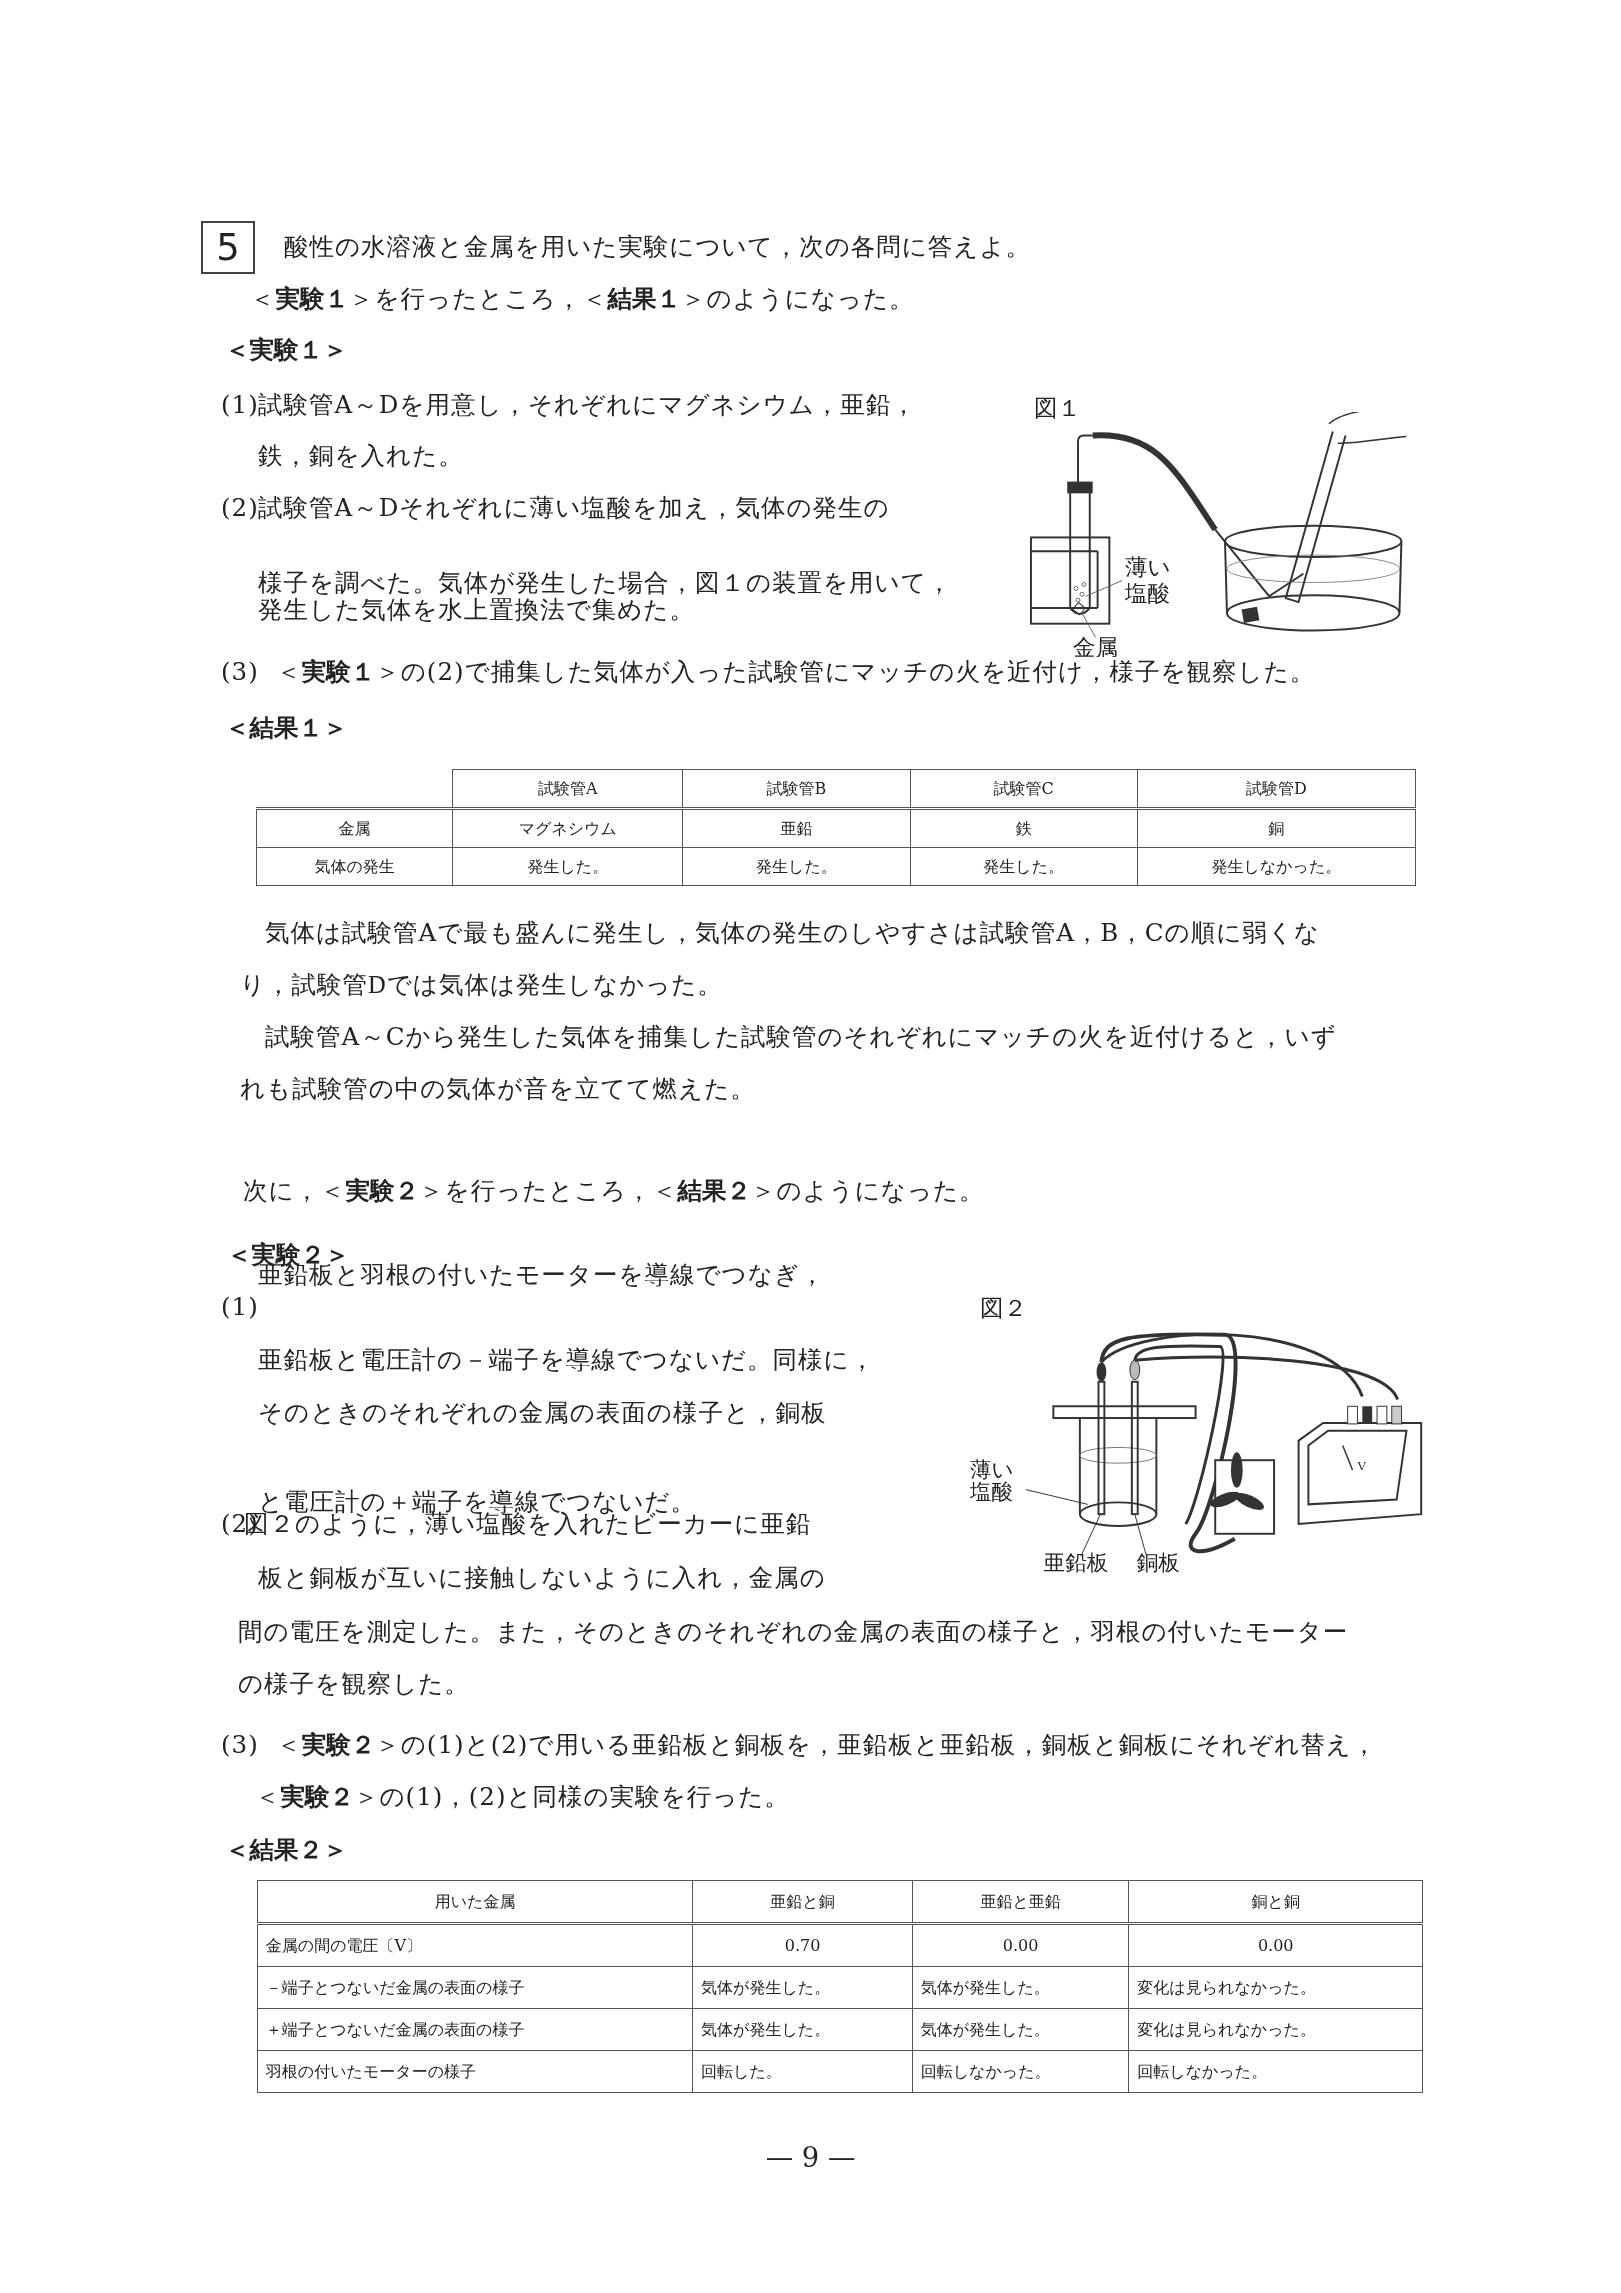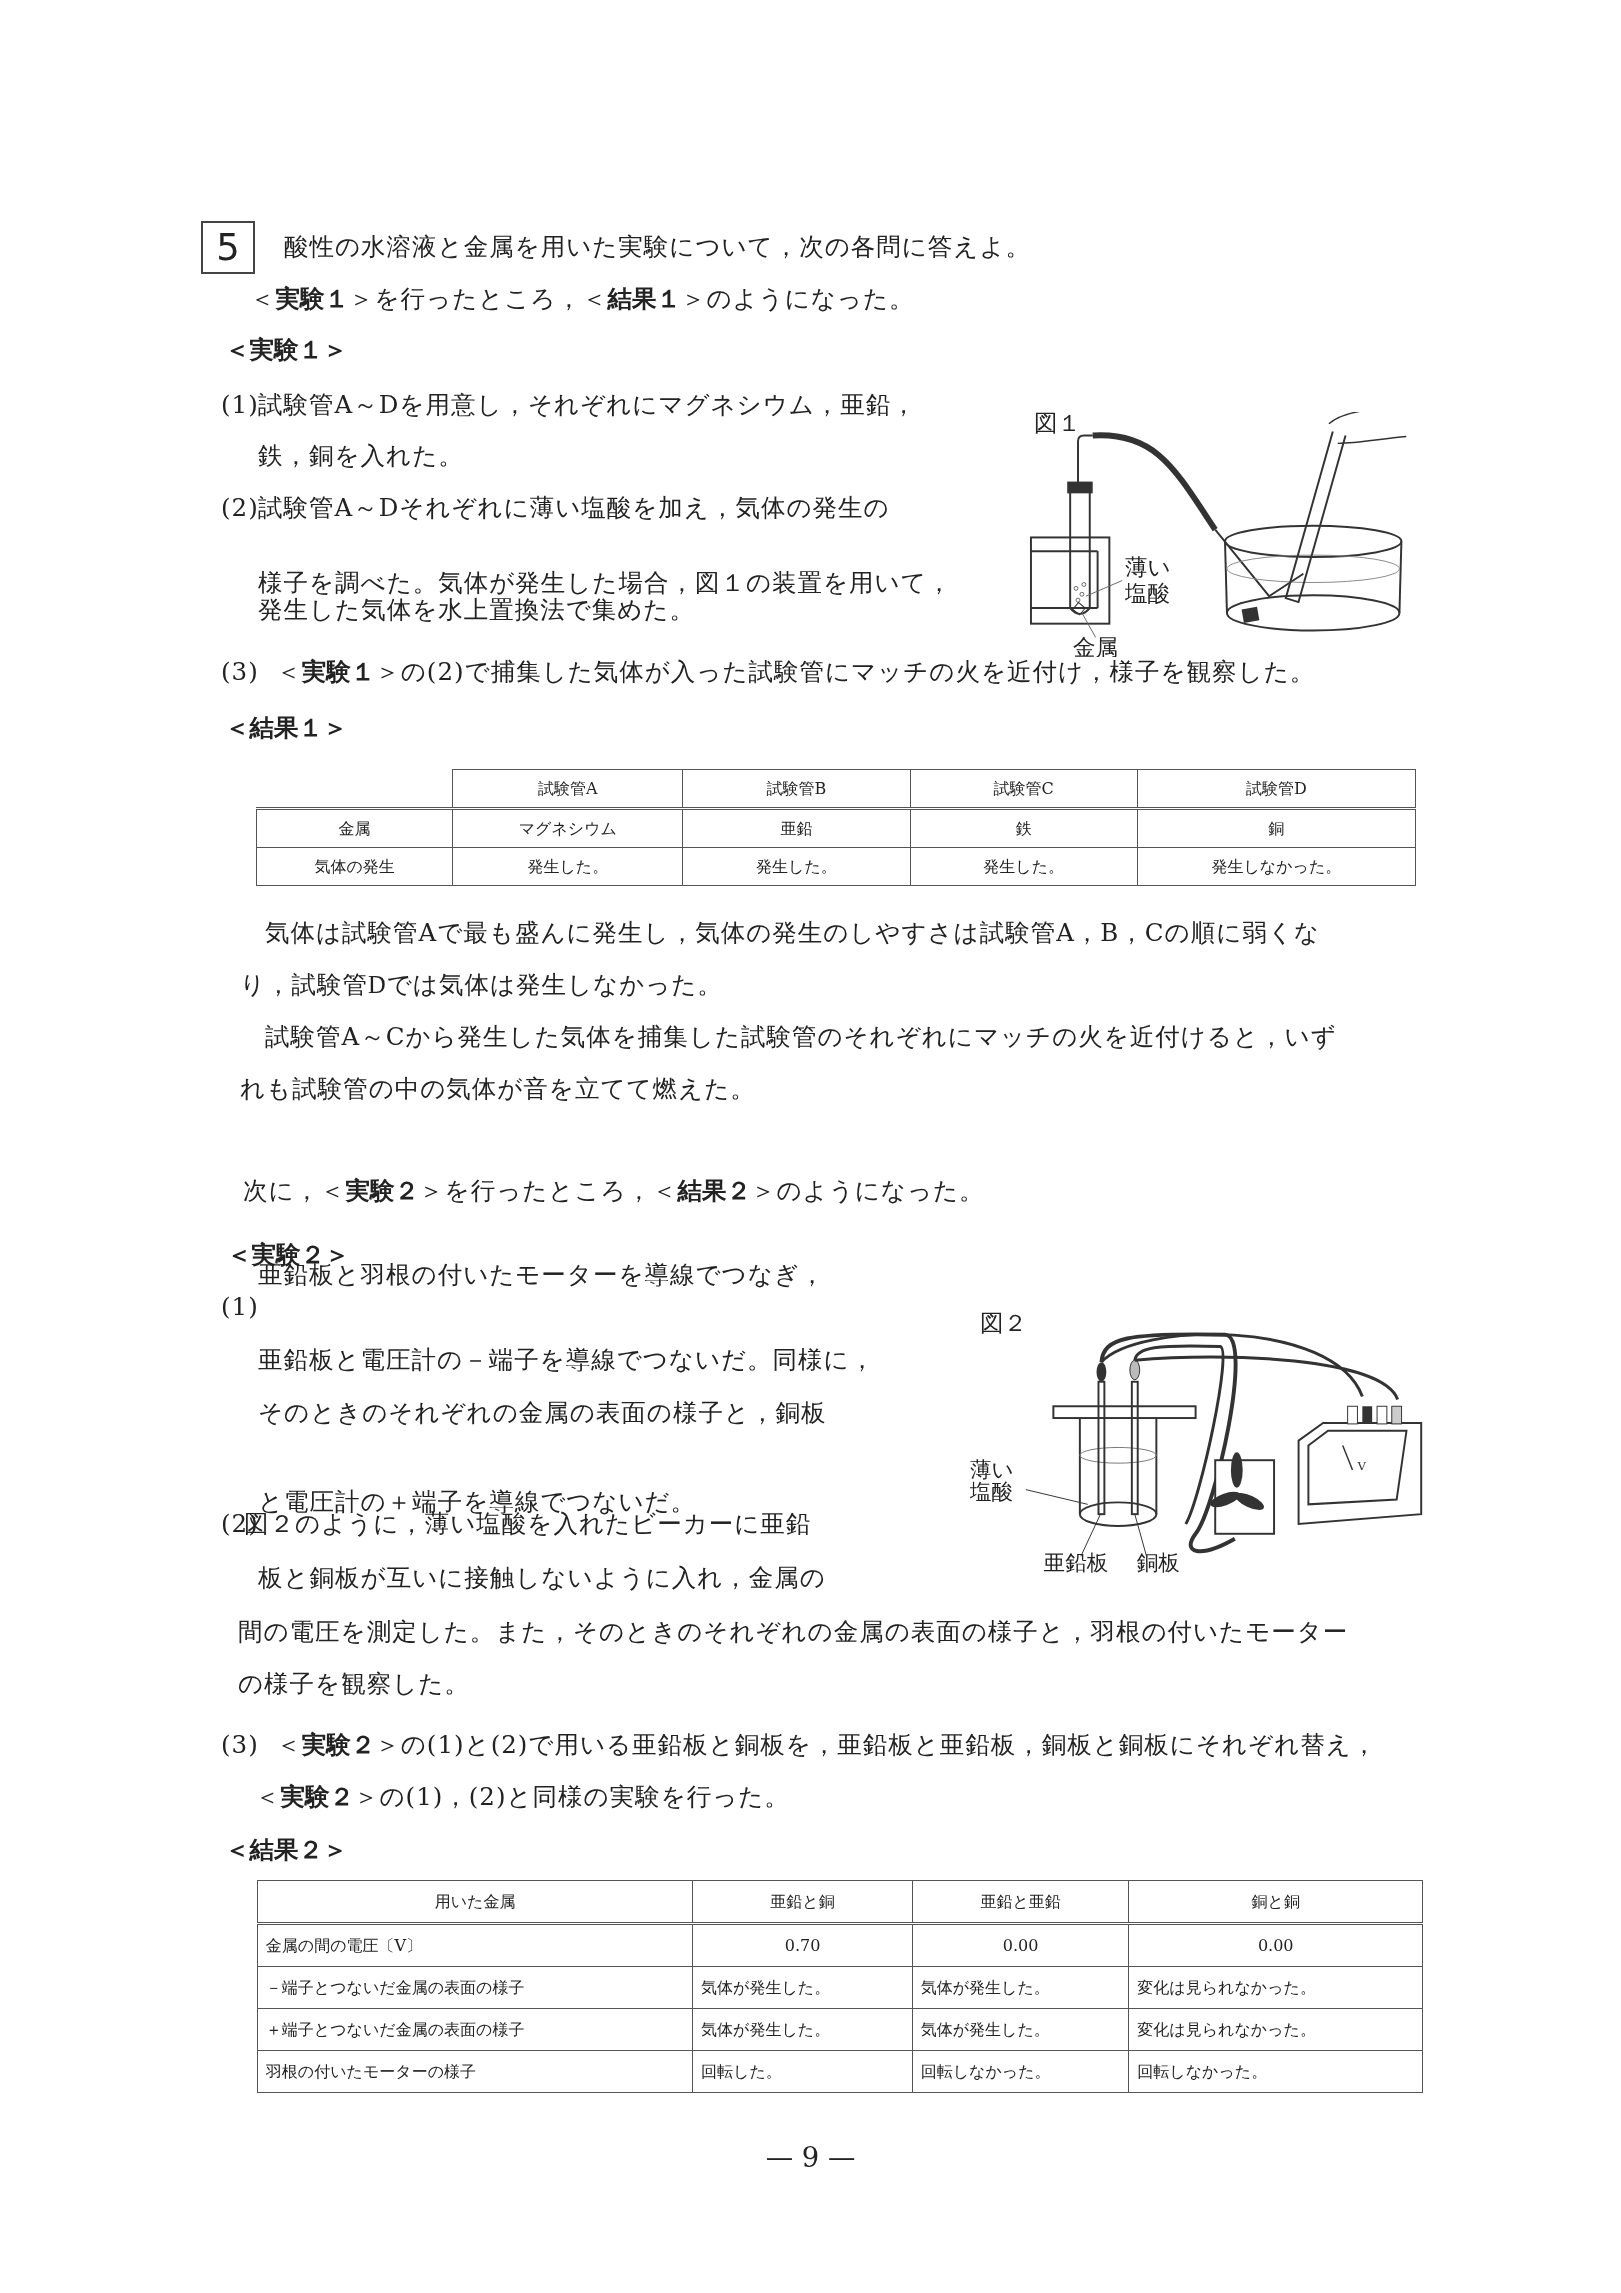"図１" .figlabel { margin-top: 15px -> none }
